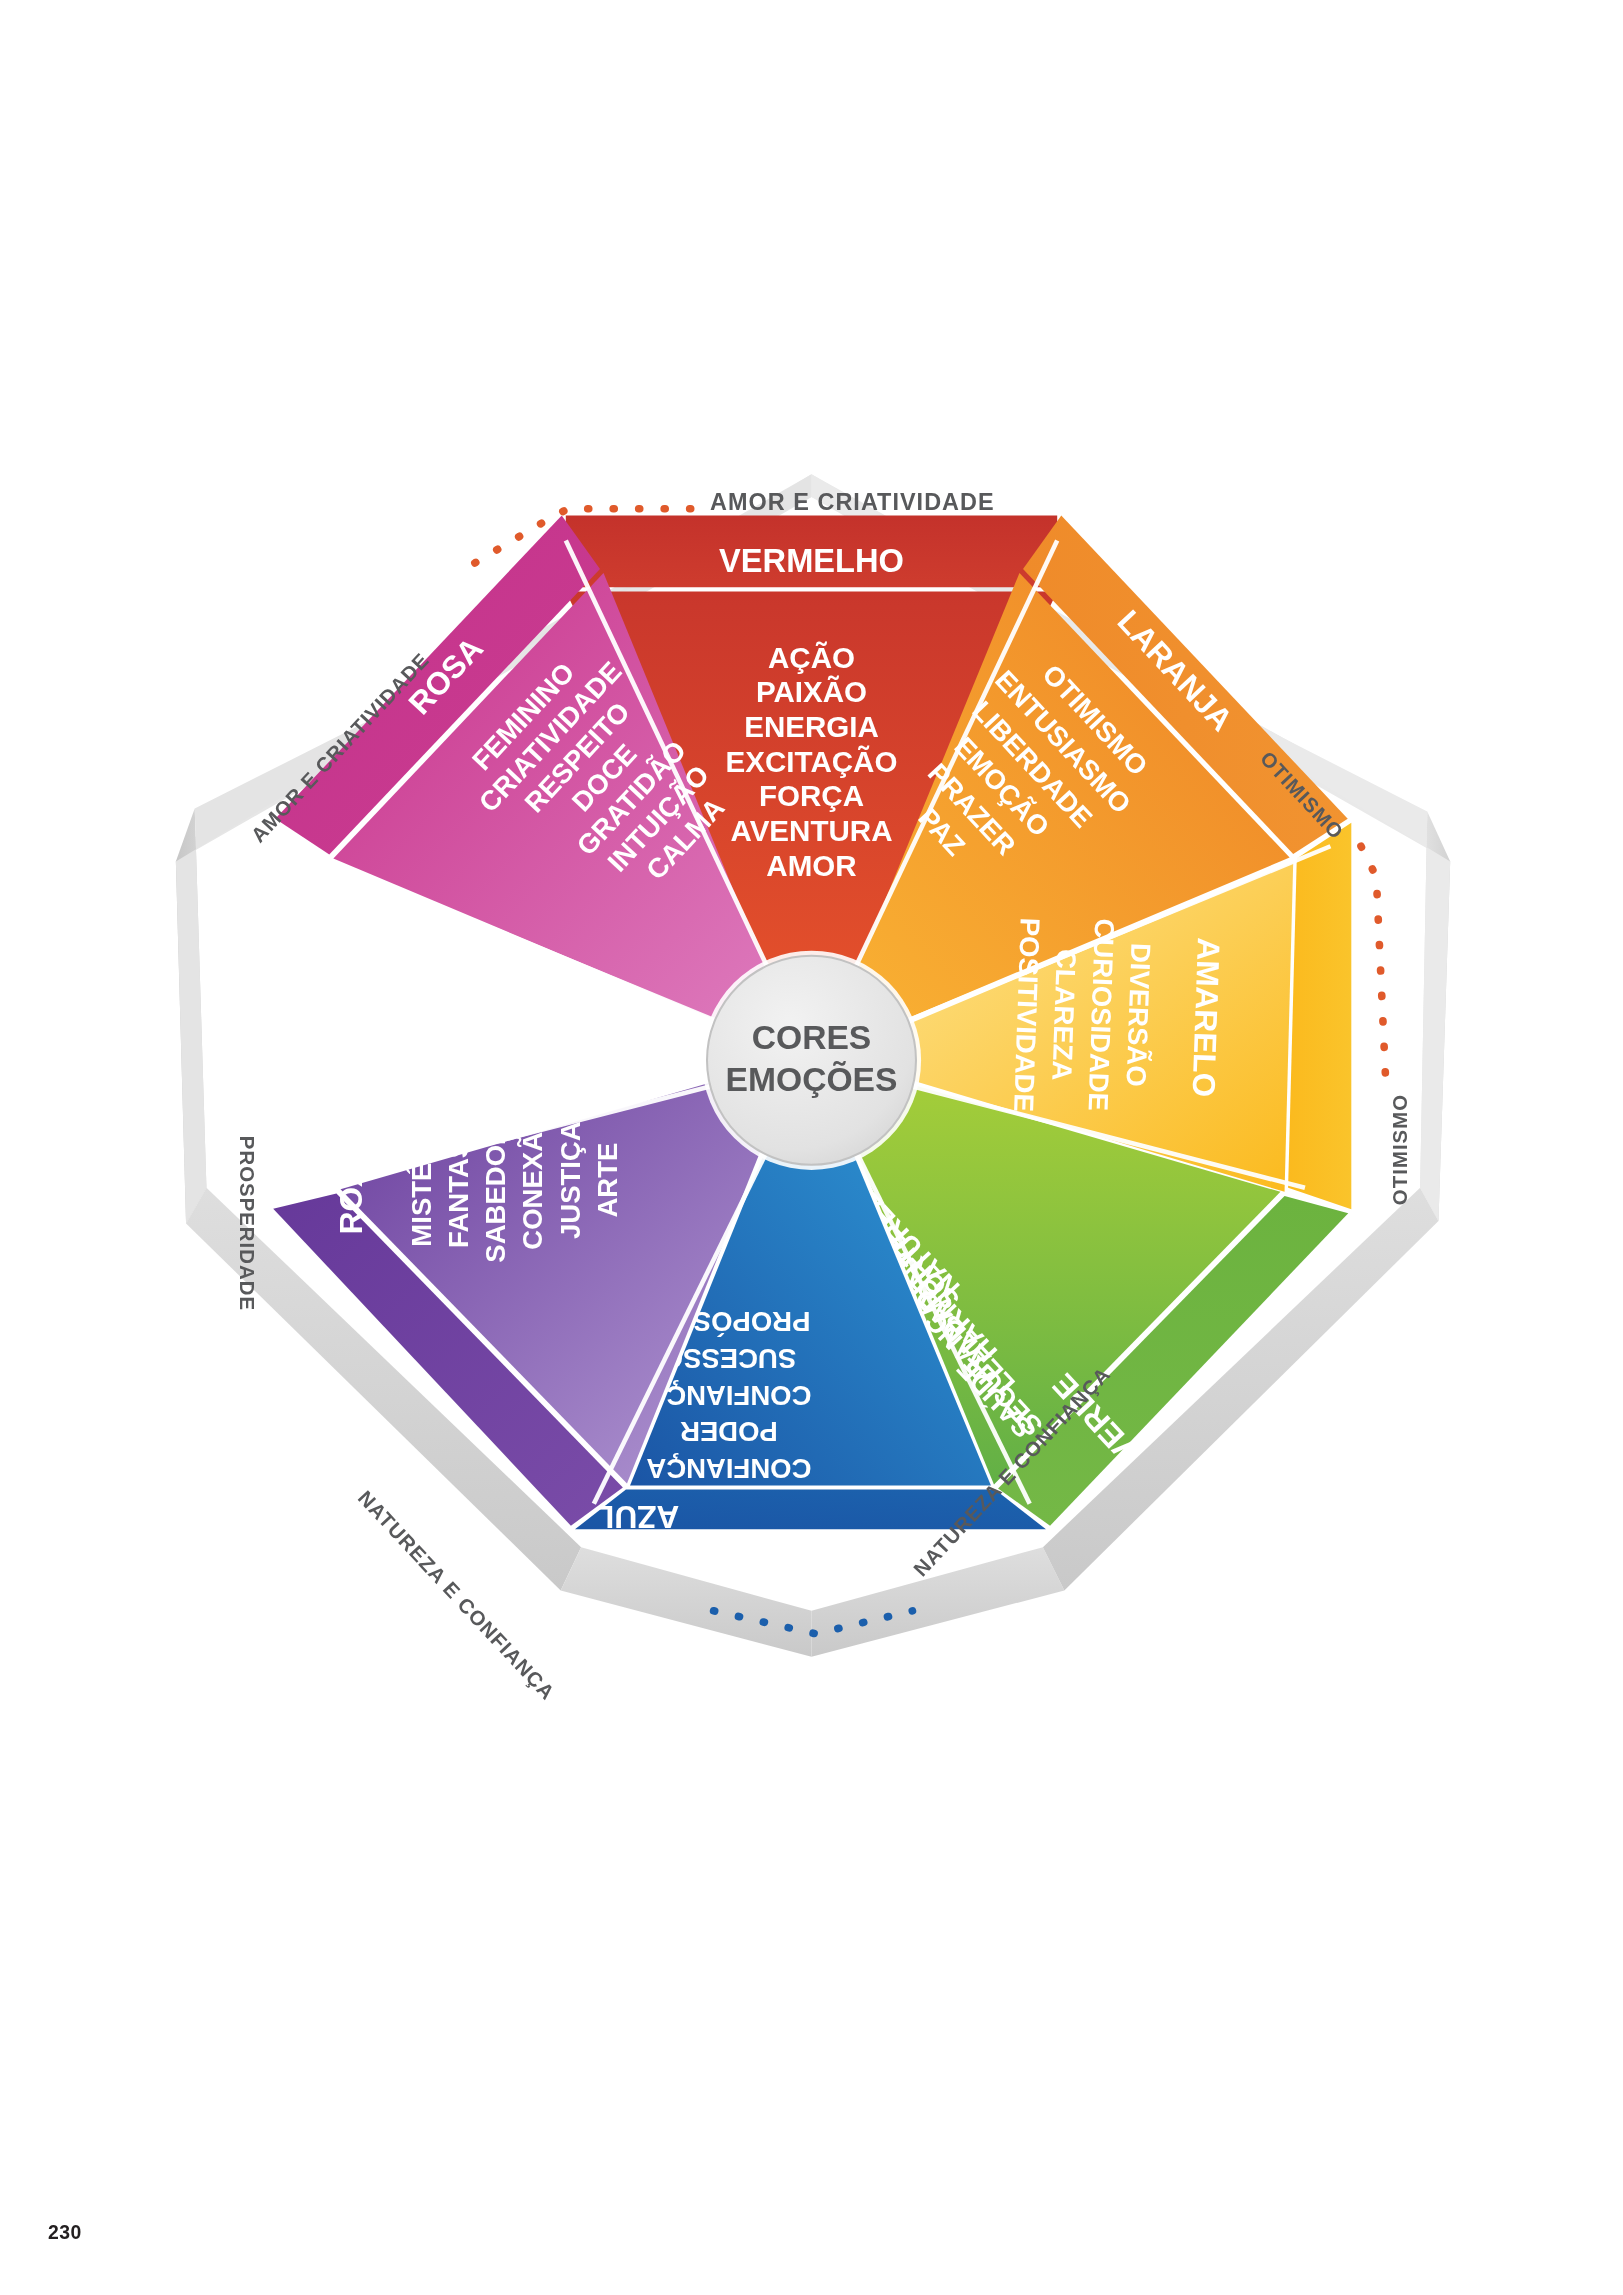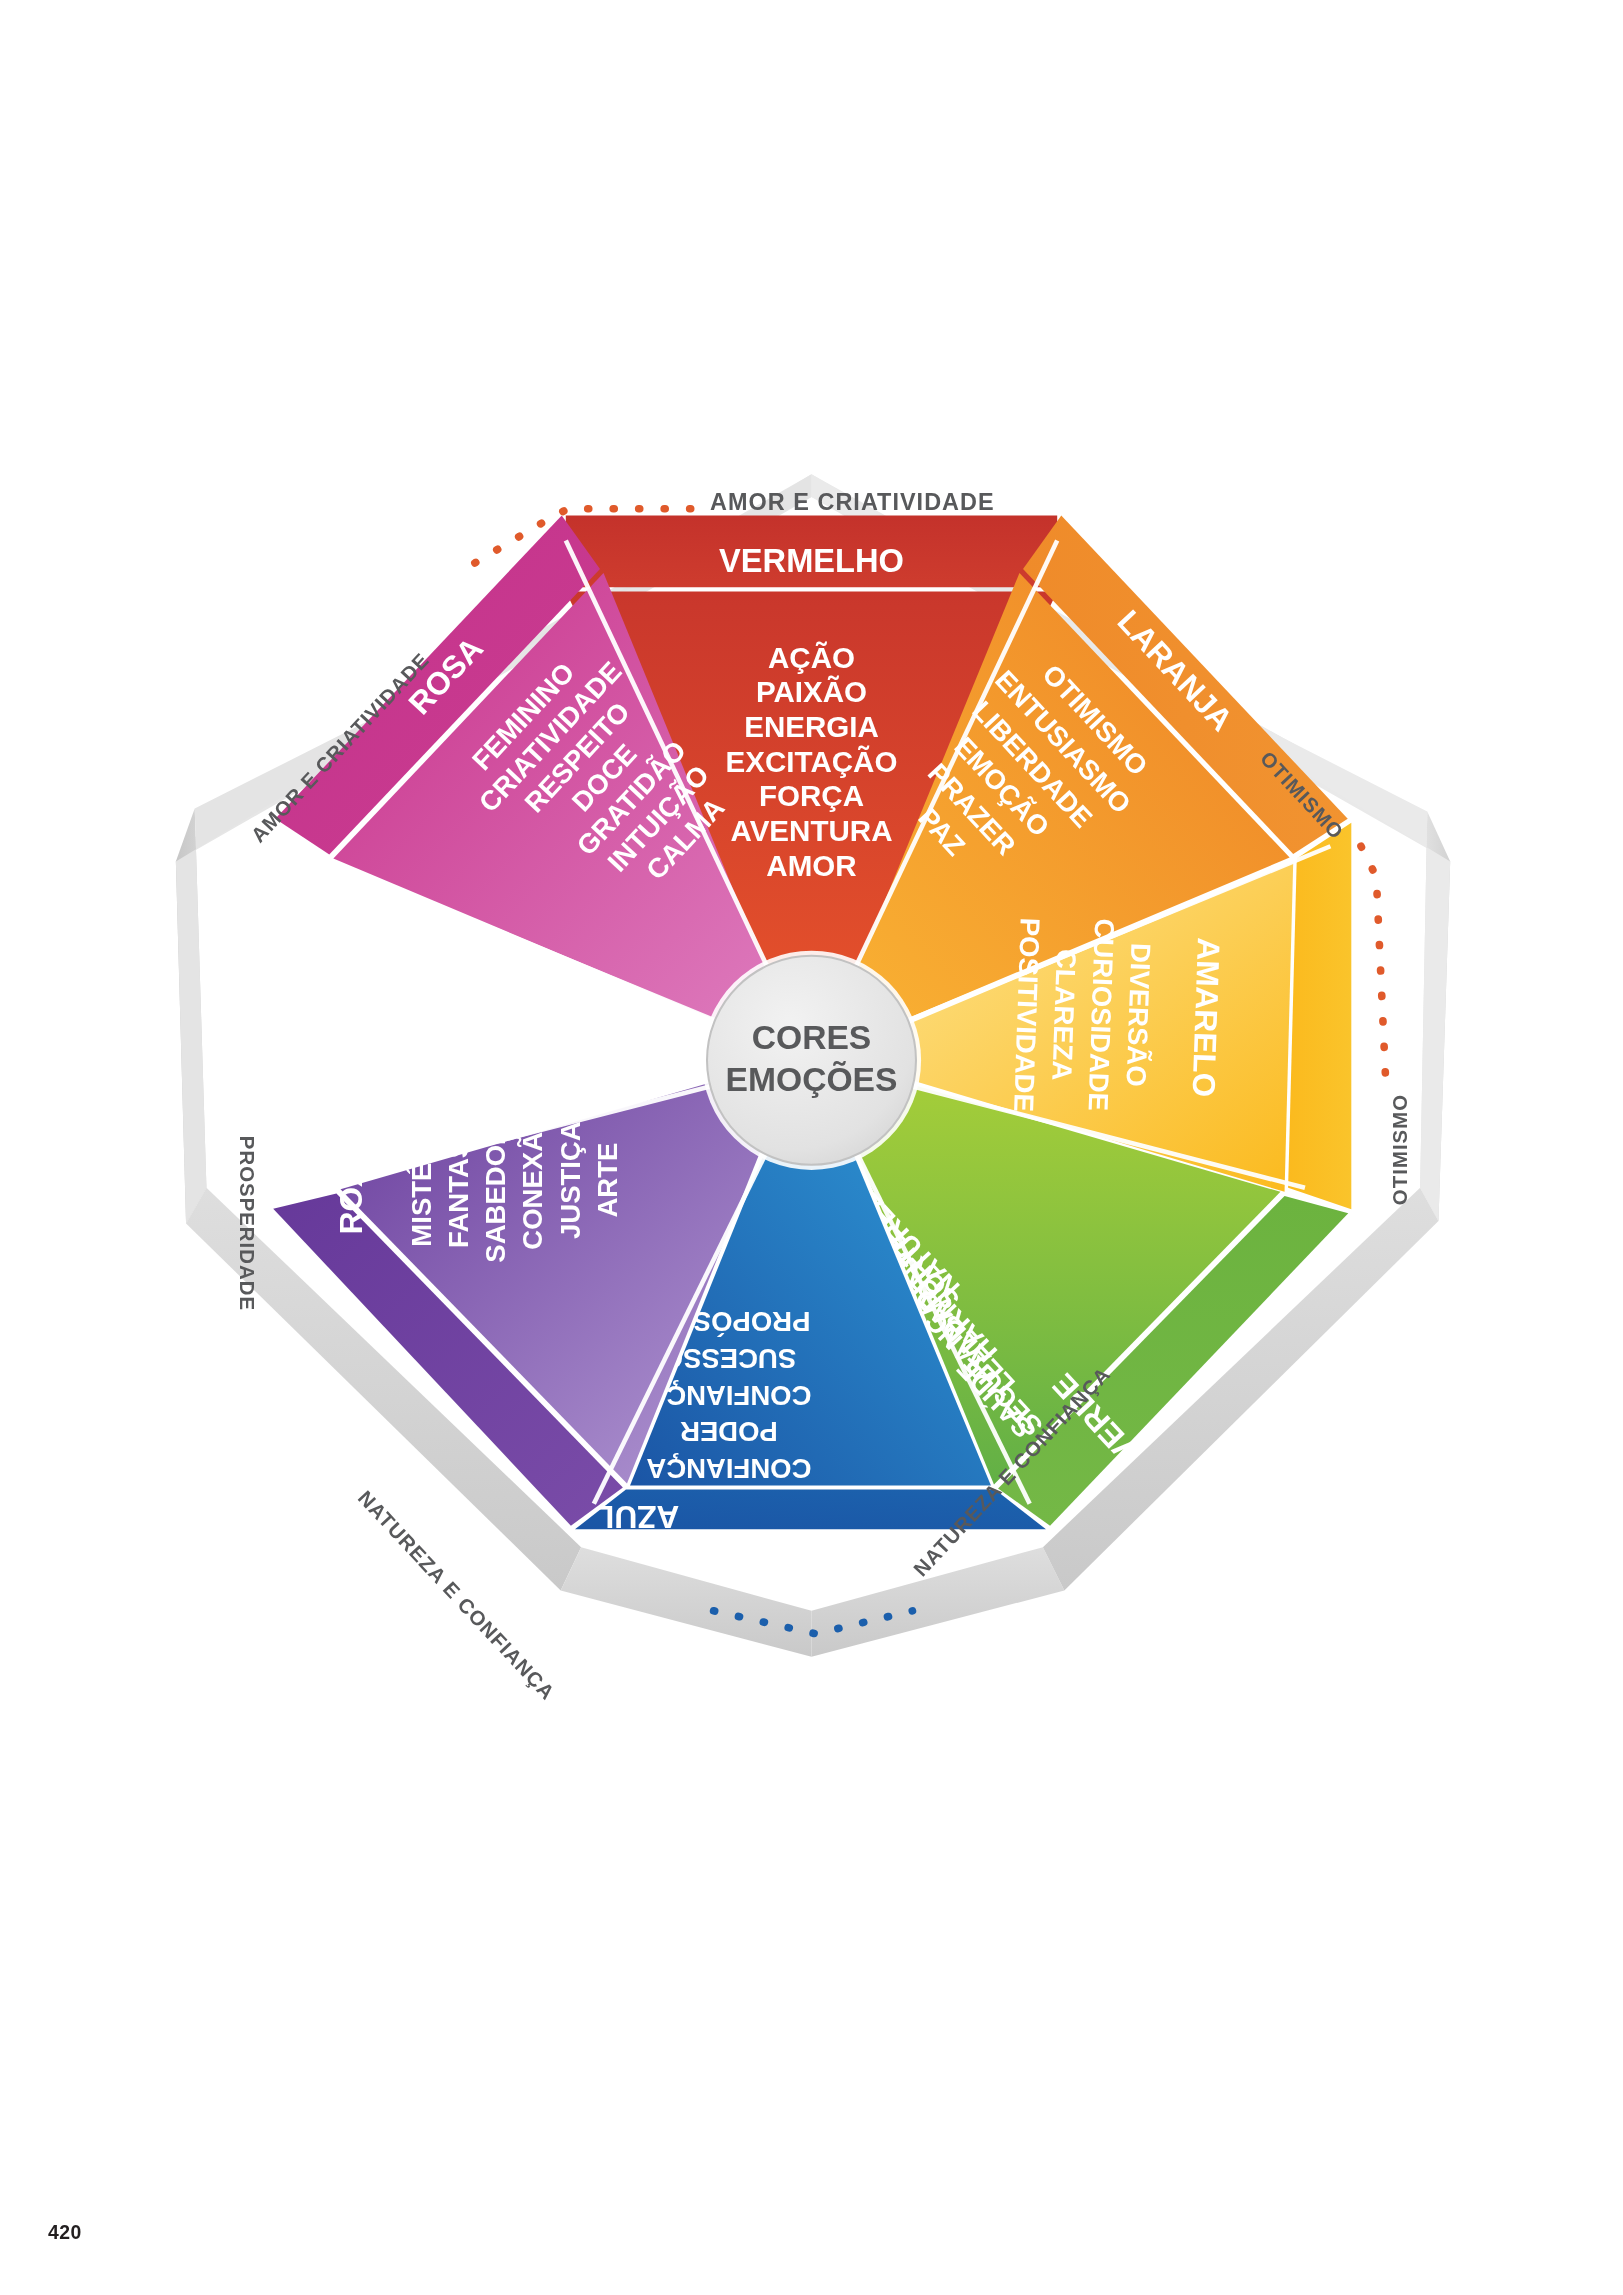"420" div.page-num { text: 420 -> 230 }
